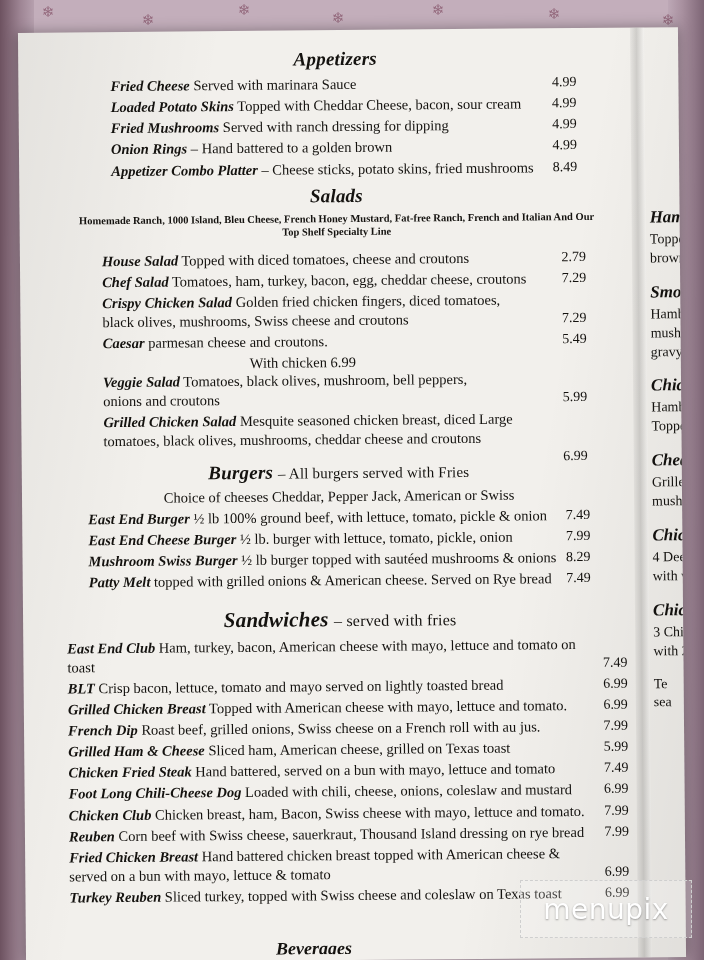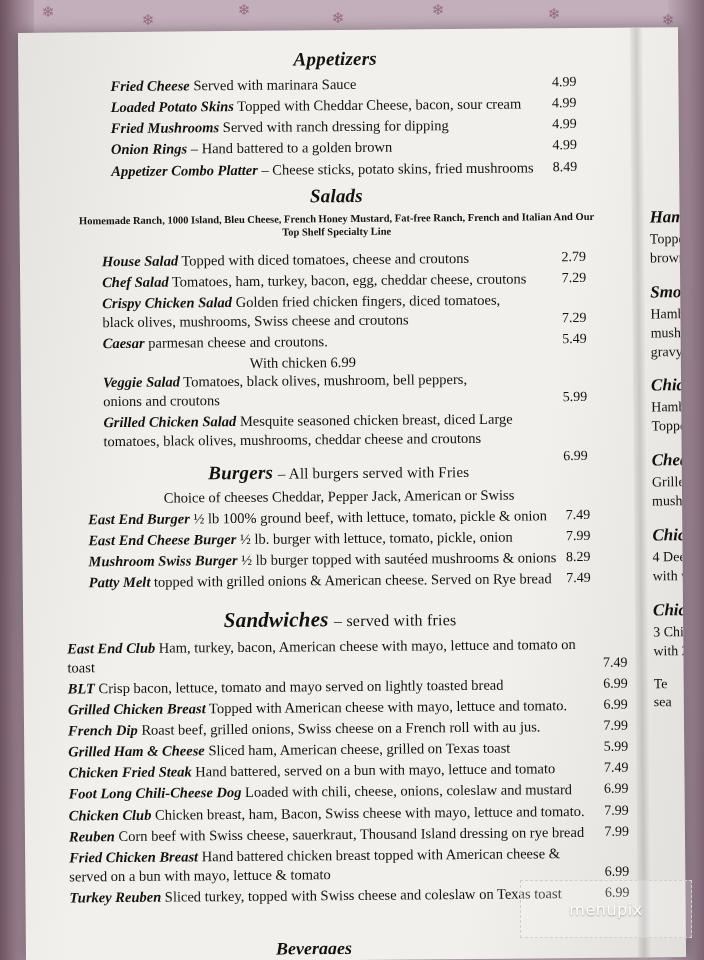"menupix" #watermark { font-size: 16px -> 28px }
